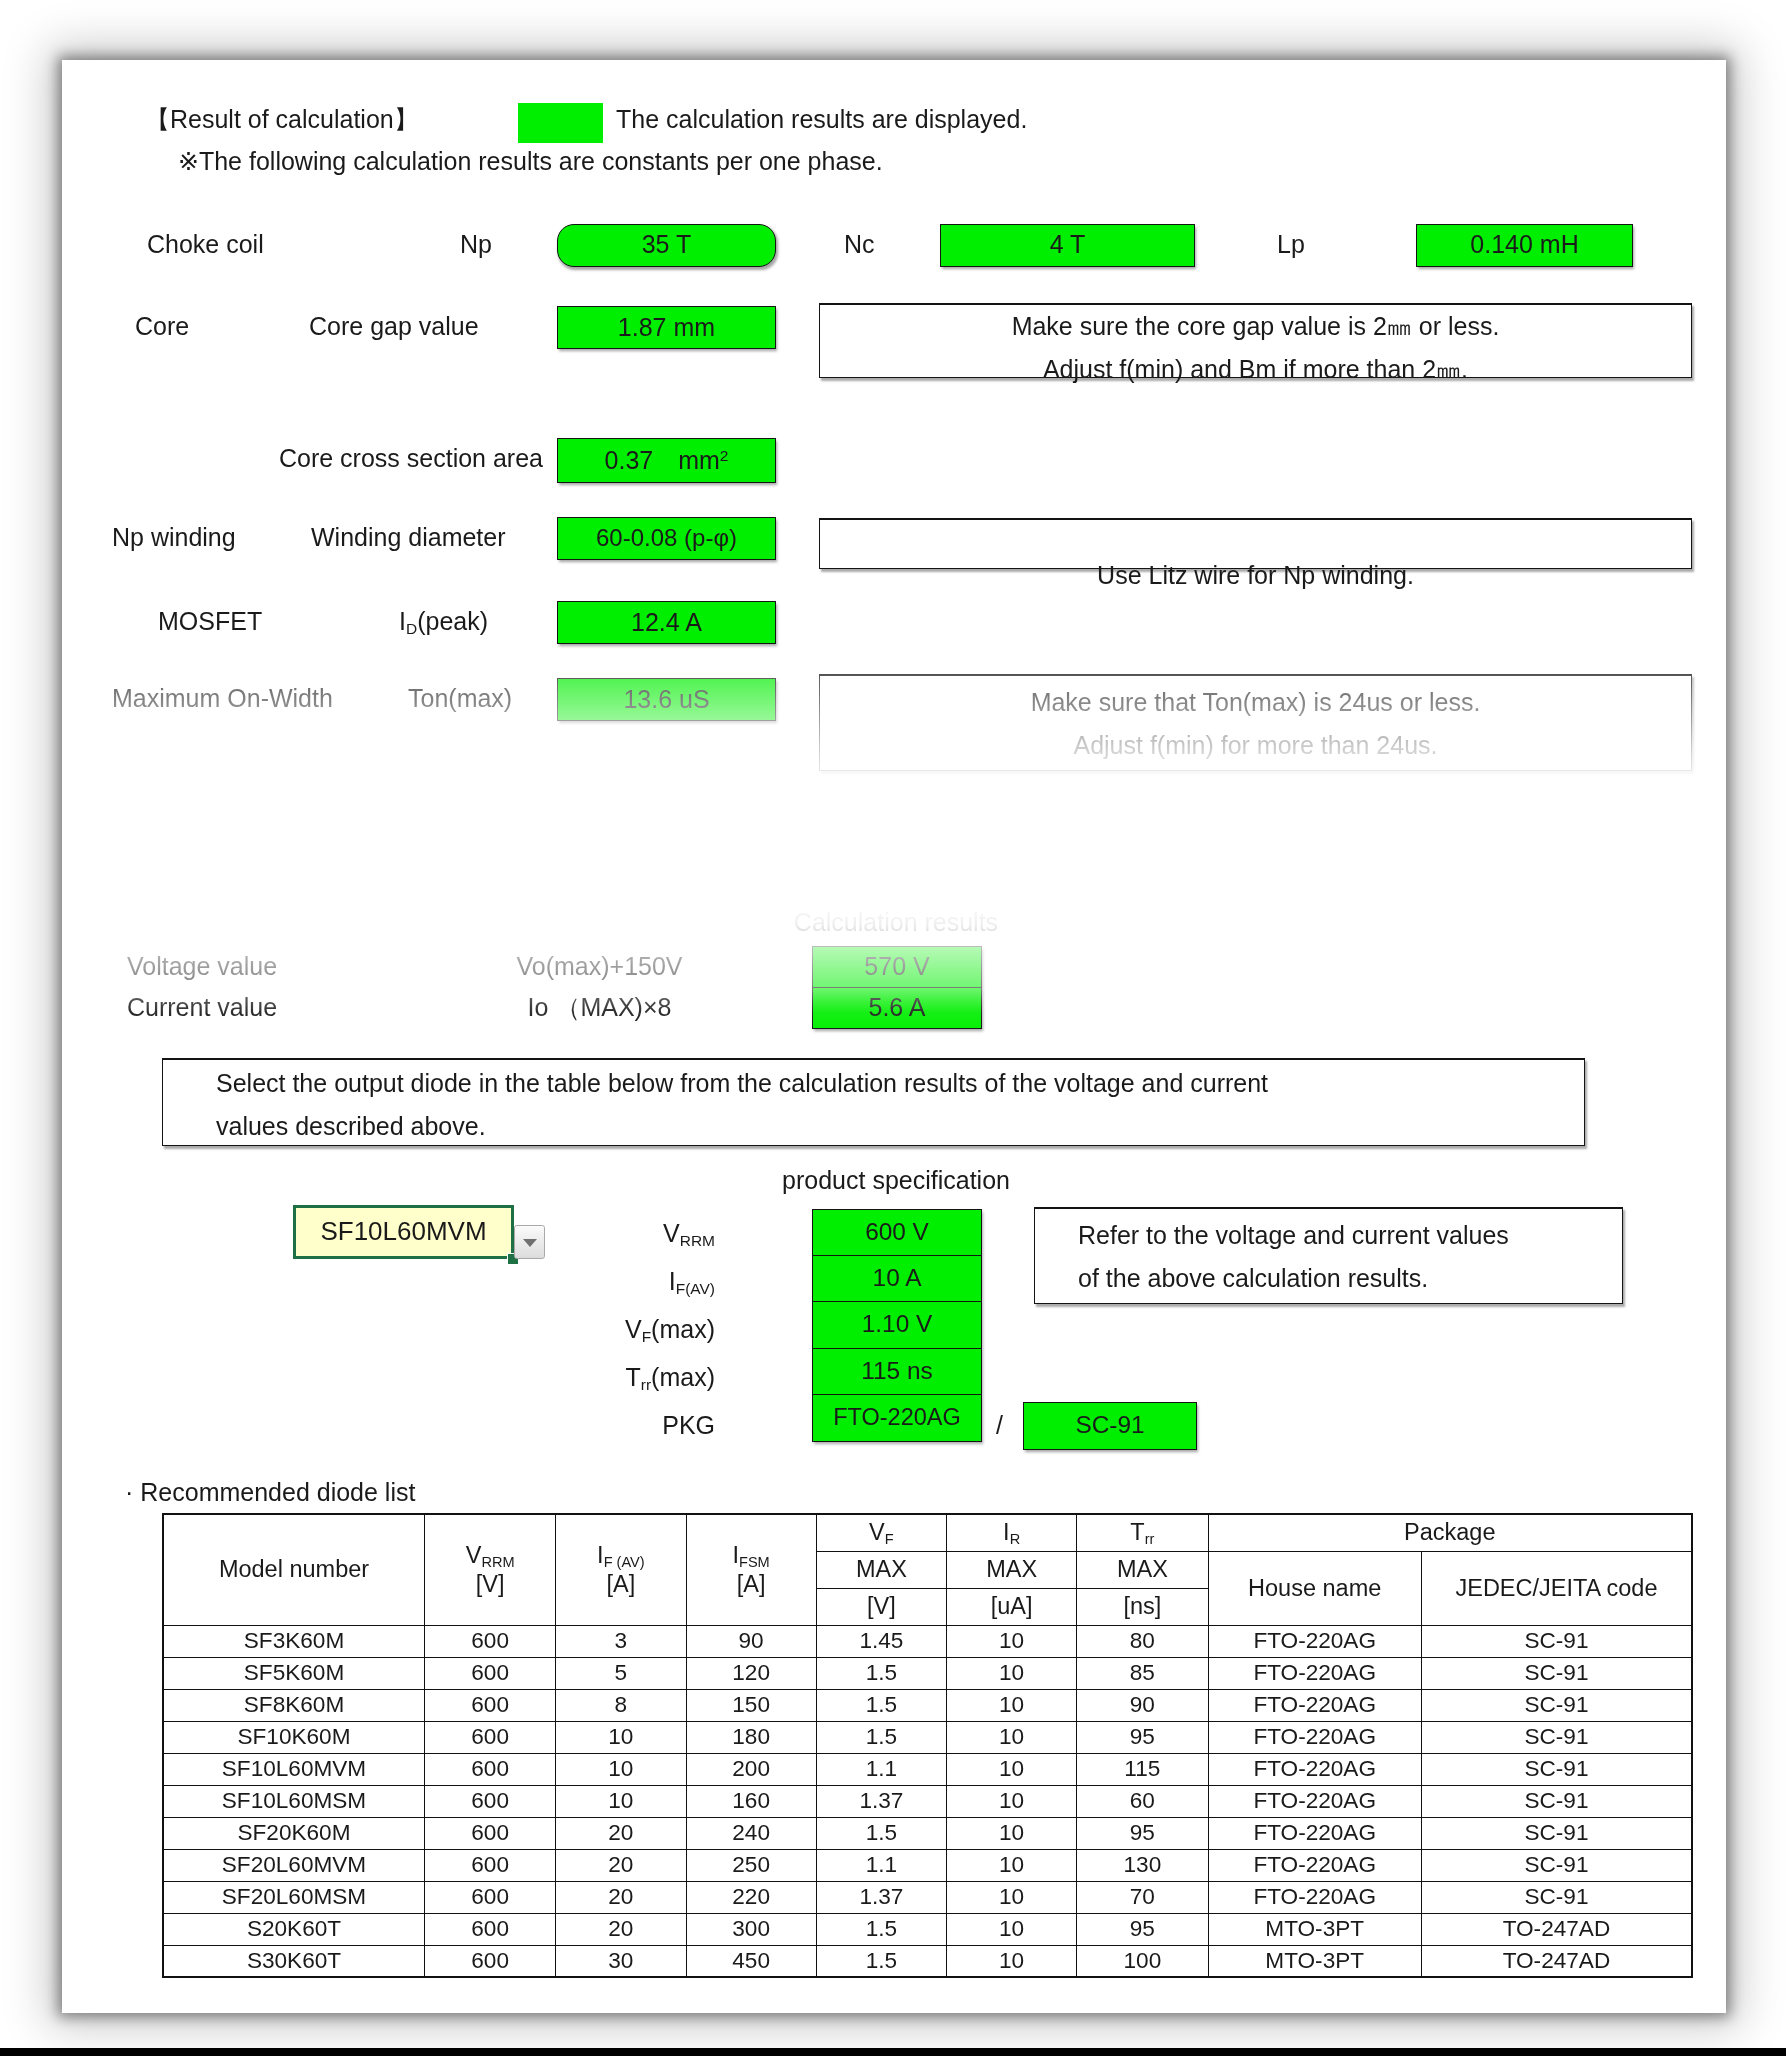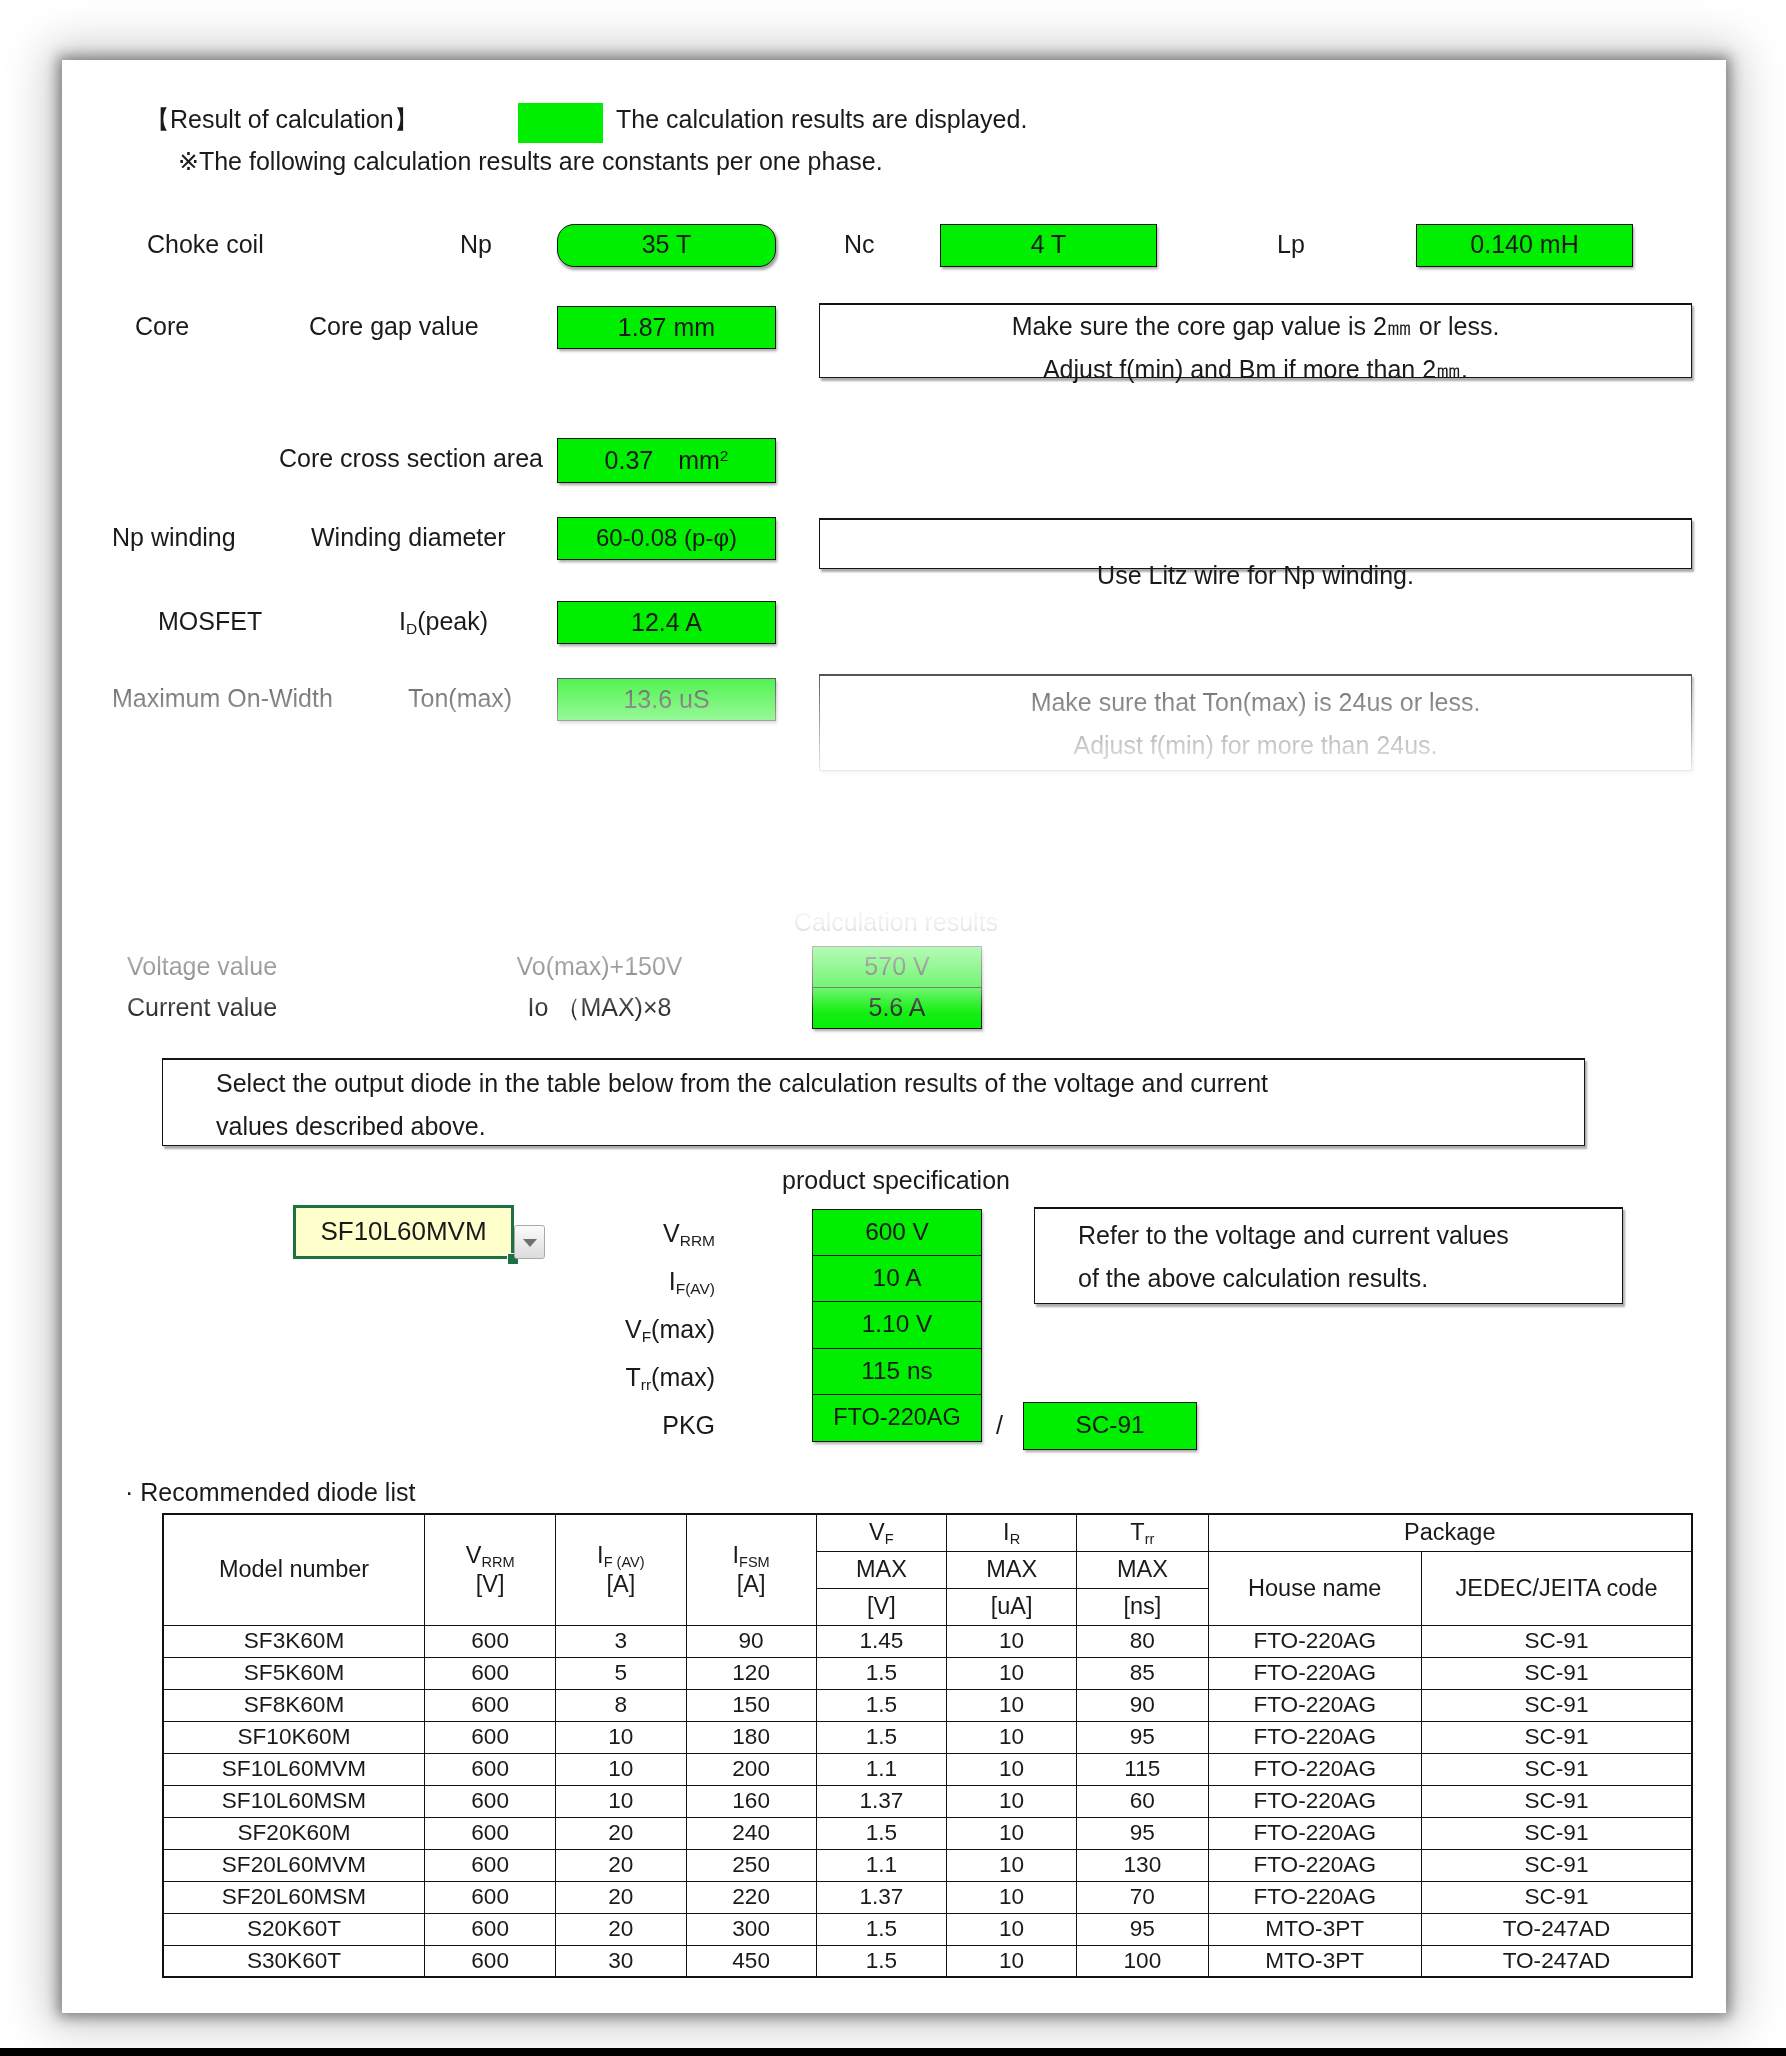"4 T" div.gbox { width: 217px -> 255px }
